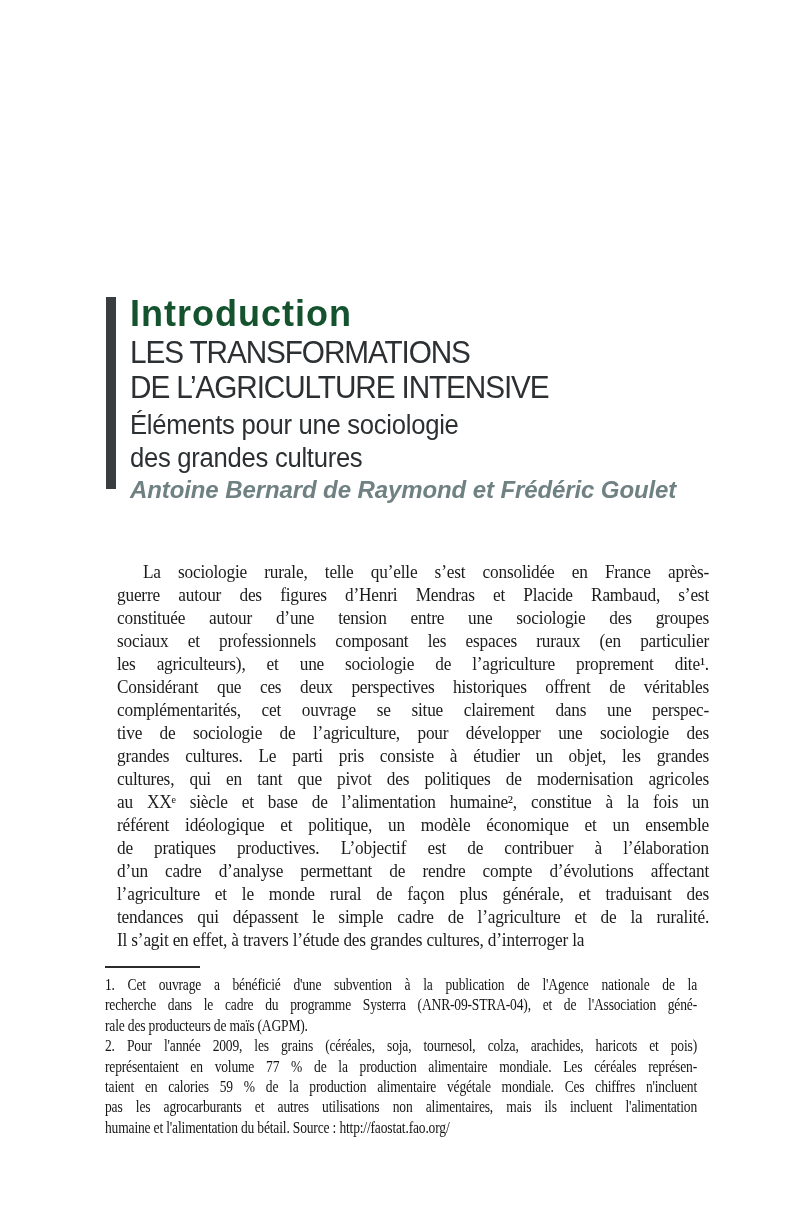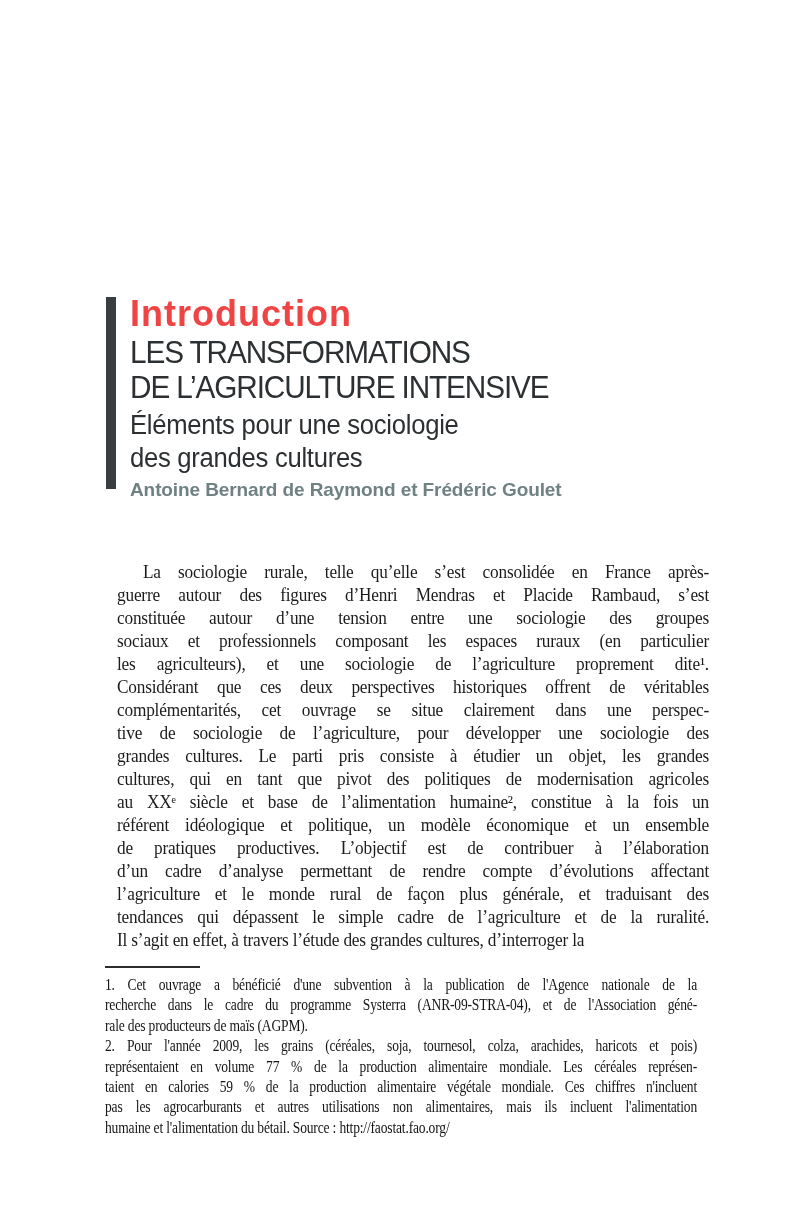"Introduction" h1.chapter-label { color: #ef4444 -> #14532d }
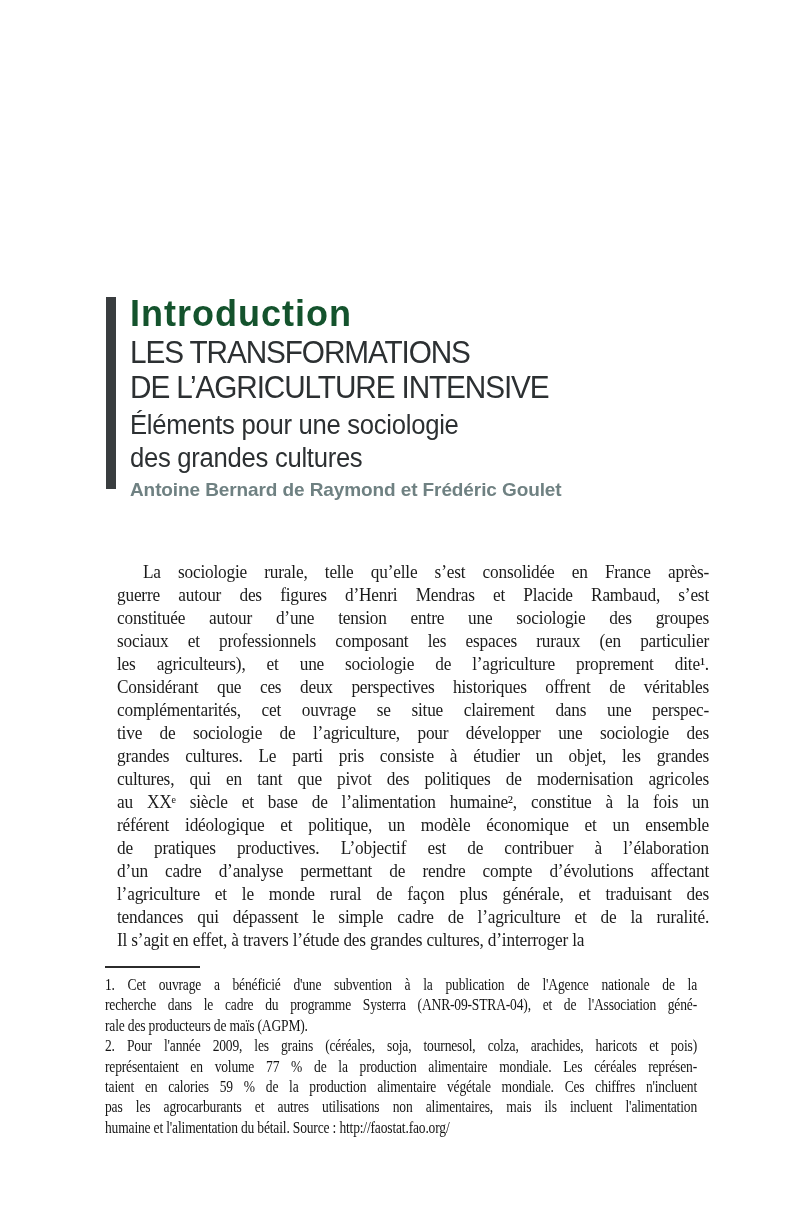"Antoine Bernard de Raymond et" .authors { font-size: 19px -> 24px; font-style: none -> italic }
